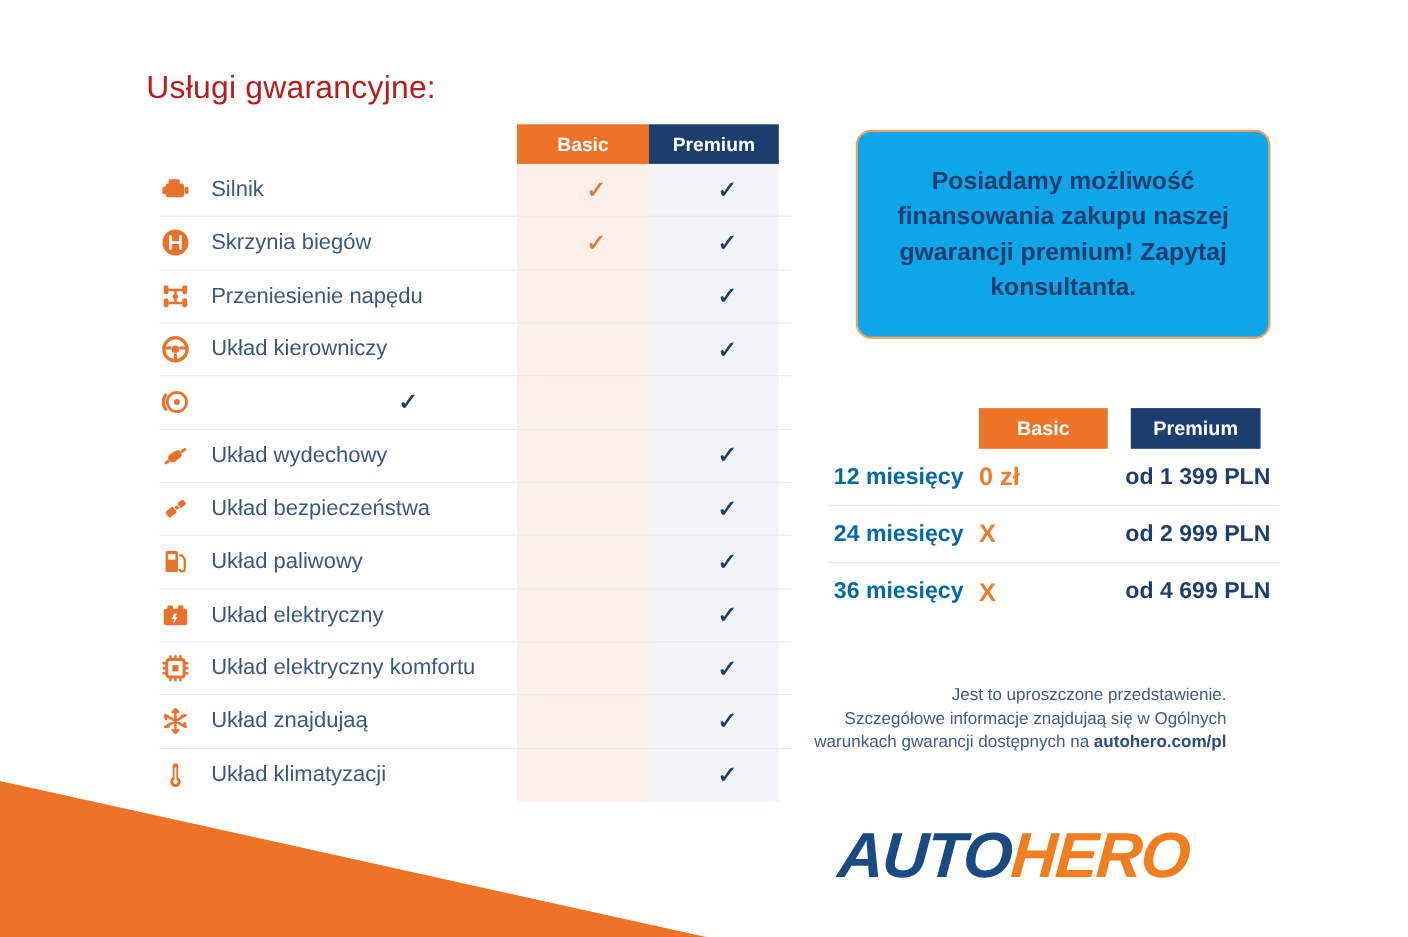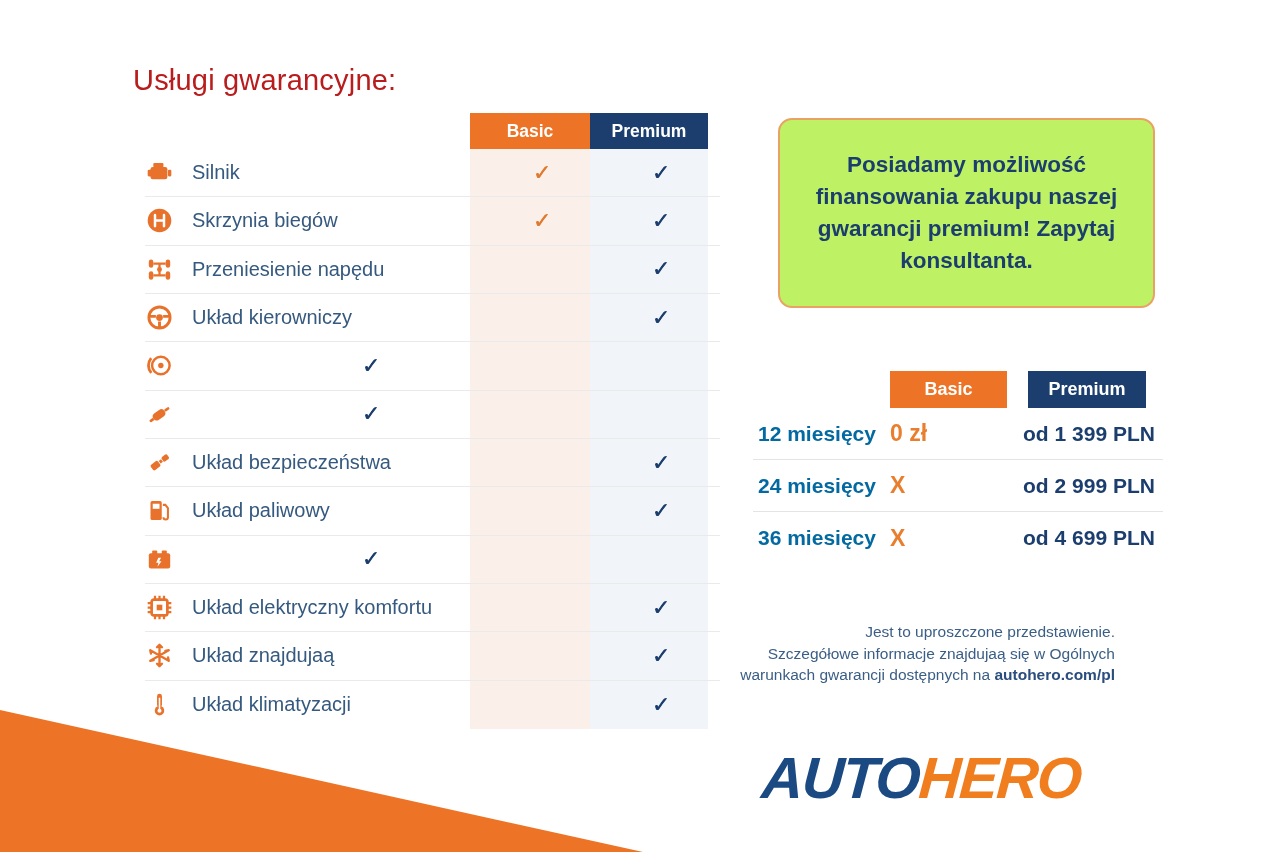"Posiadamy możliwość finansowania zakupu" .fin-box { background: #bef264 -> #0ea5e9 }
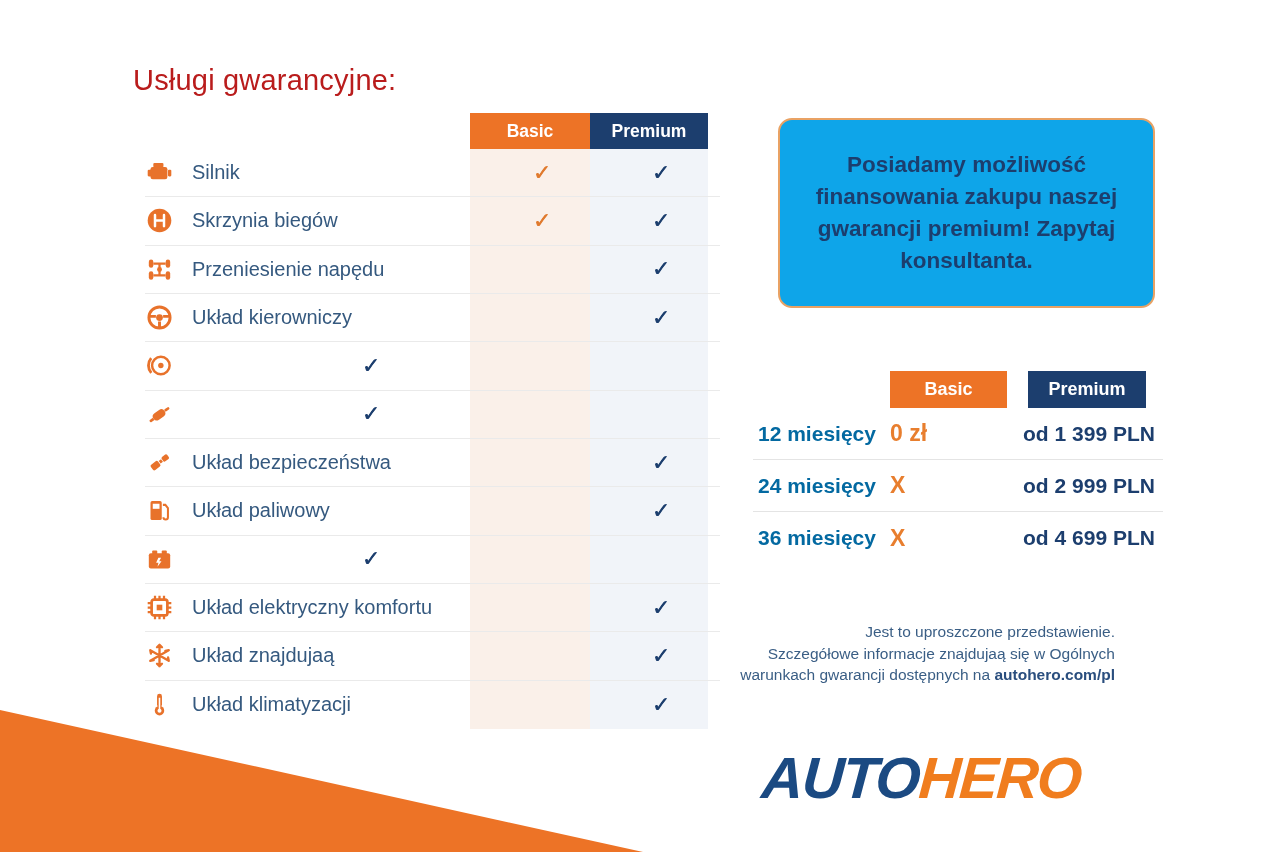"Układ wydechowy" span.slabel { html: none -> <span>Układ wydechowy</span> }
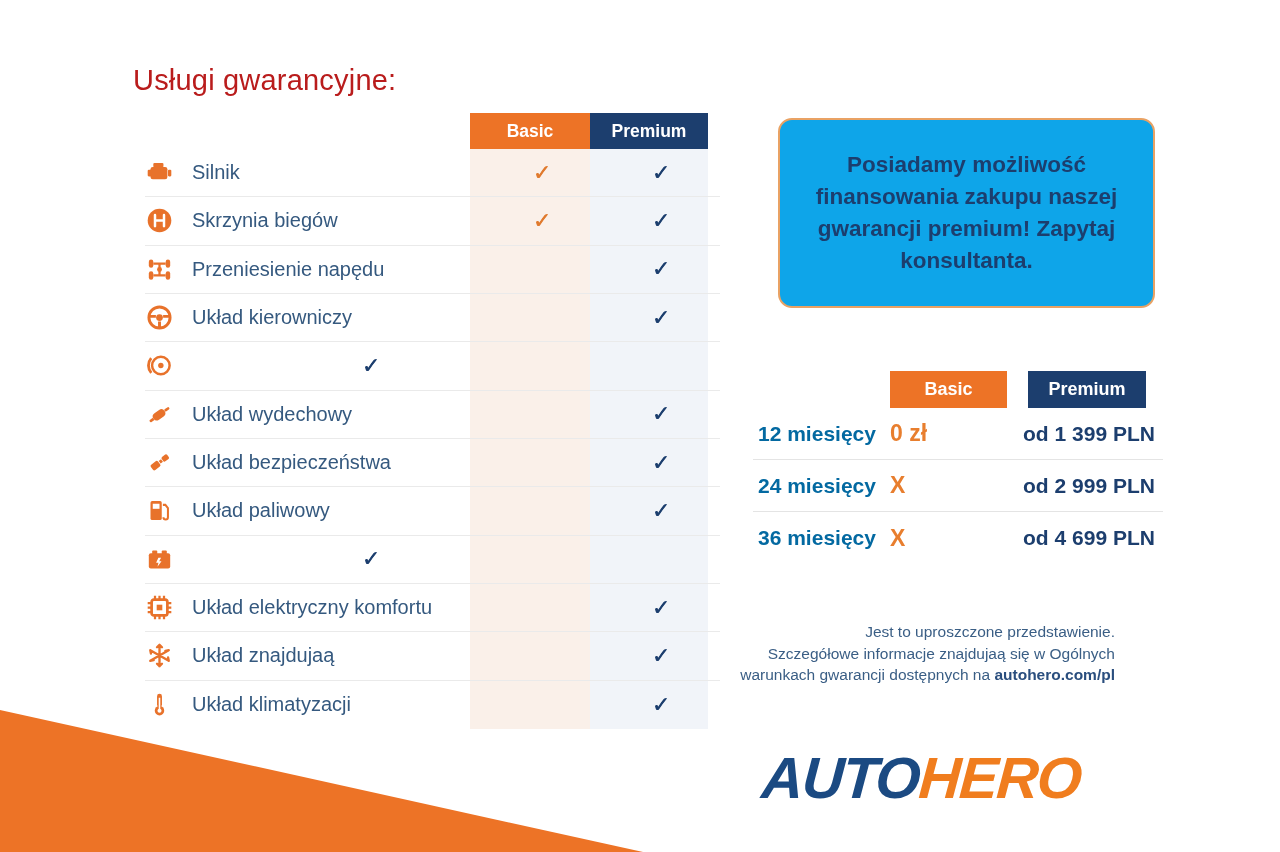"Układ elektryczny" span.slabel { html: none -> <span>Układ elektryczny</span> }
